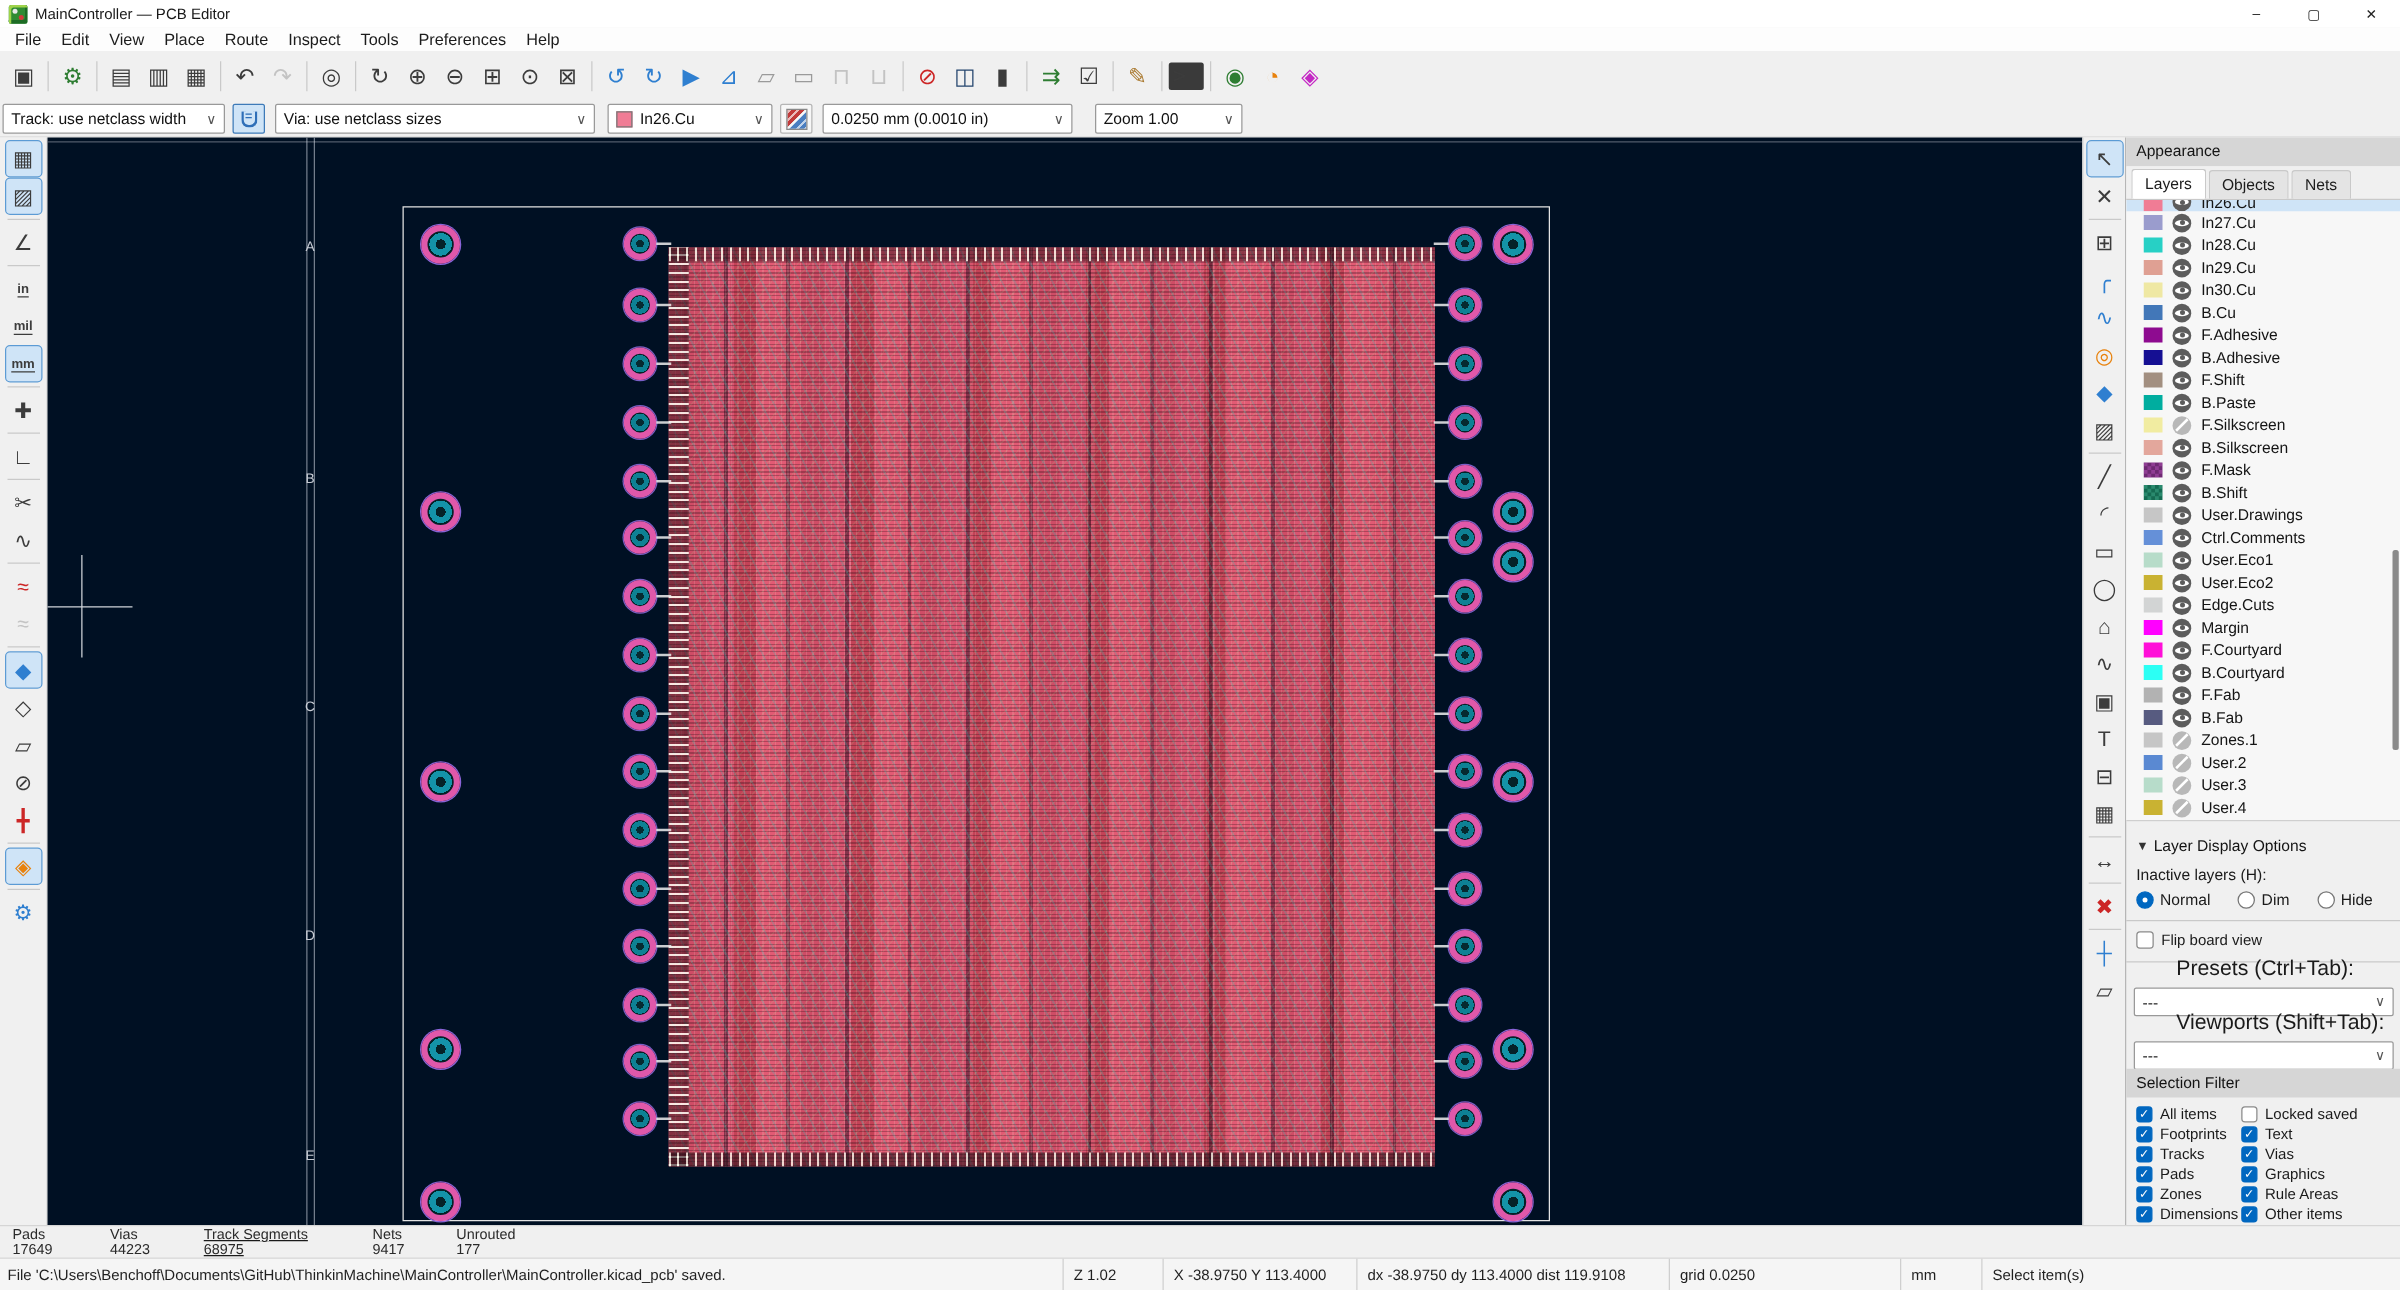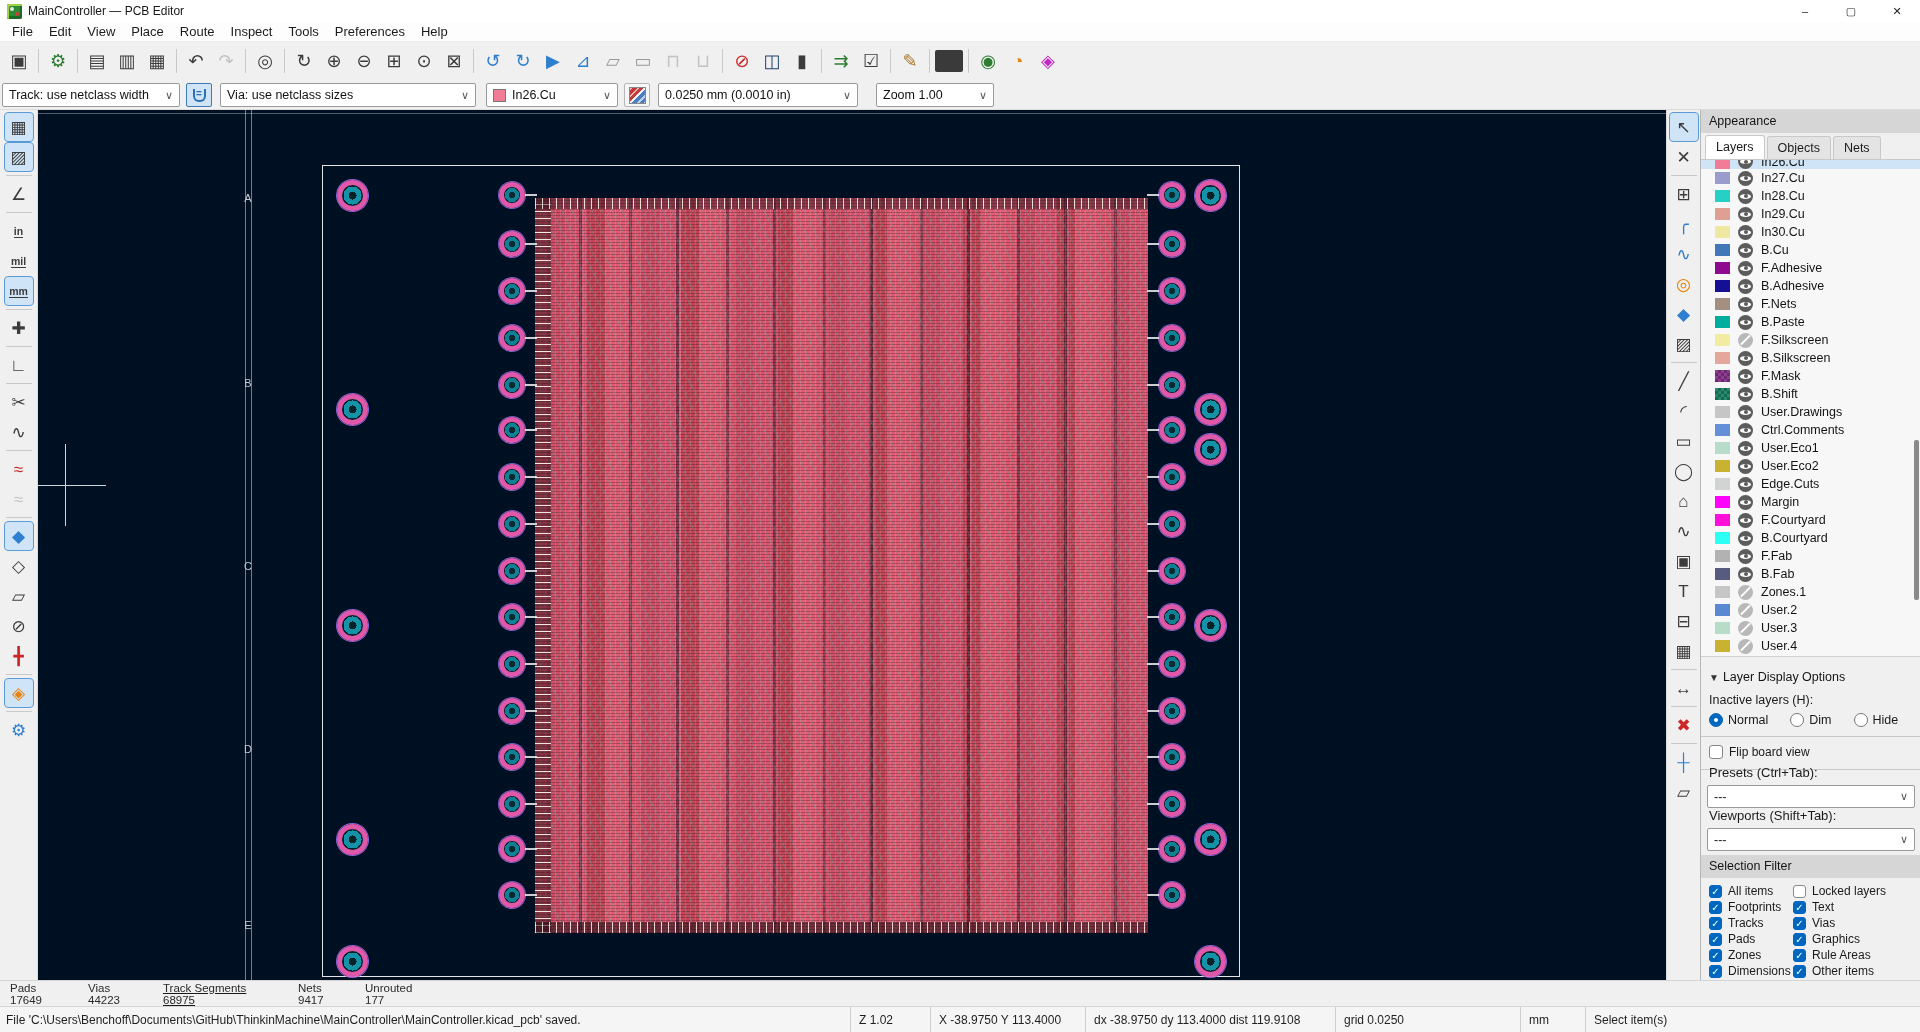"F.Nets" span.lname { text: F.Nets -> F.Shift }
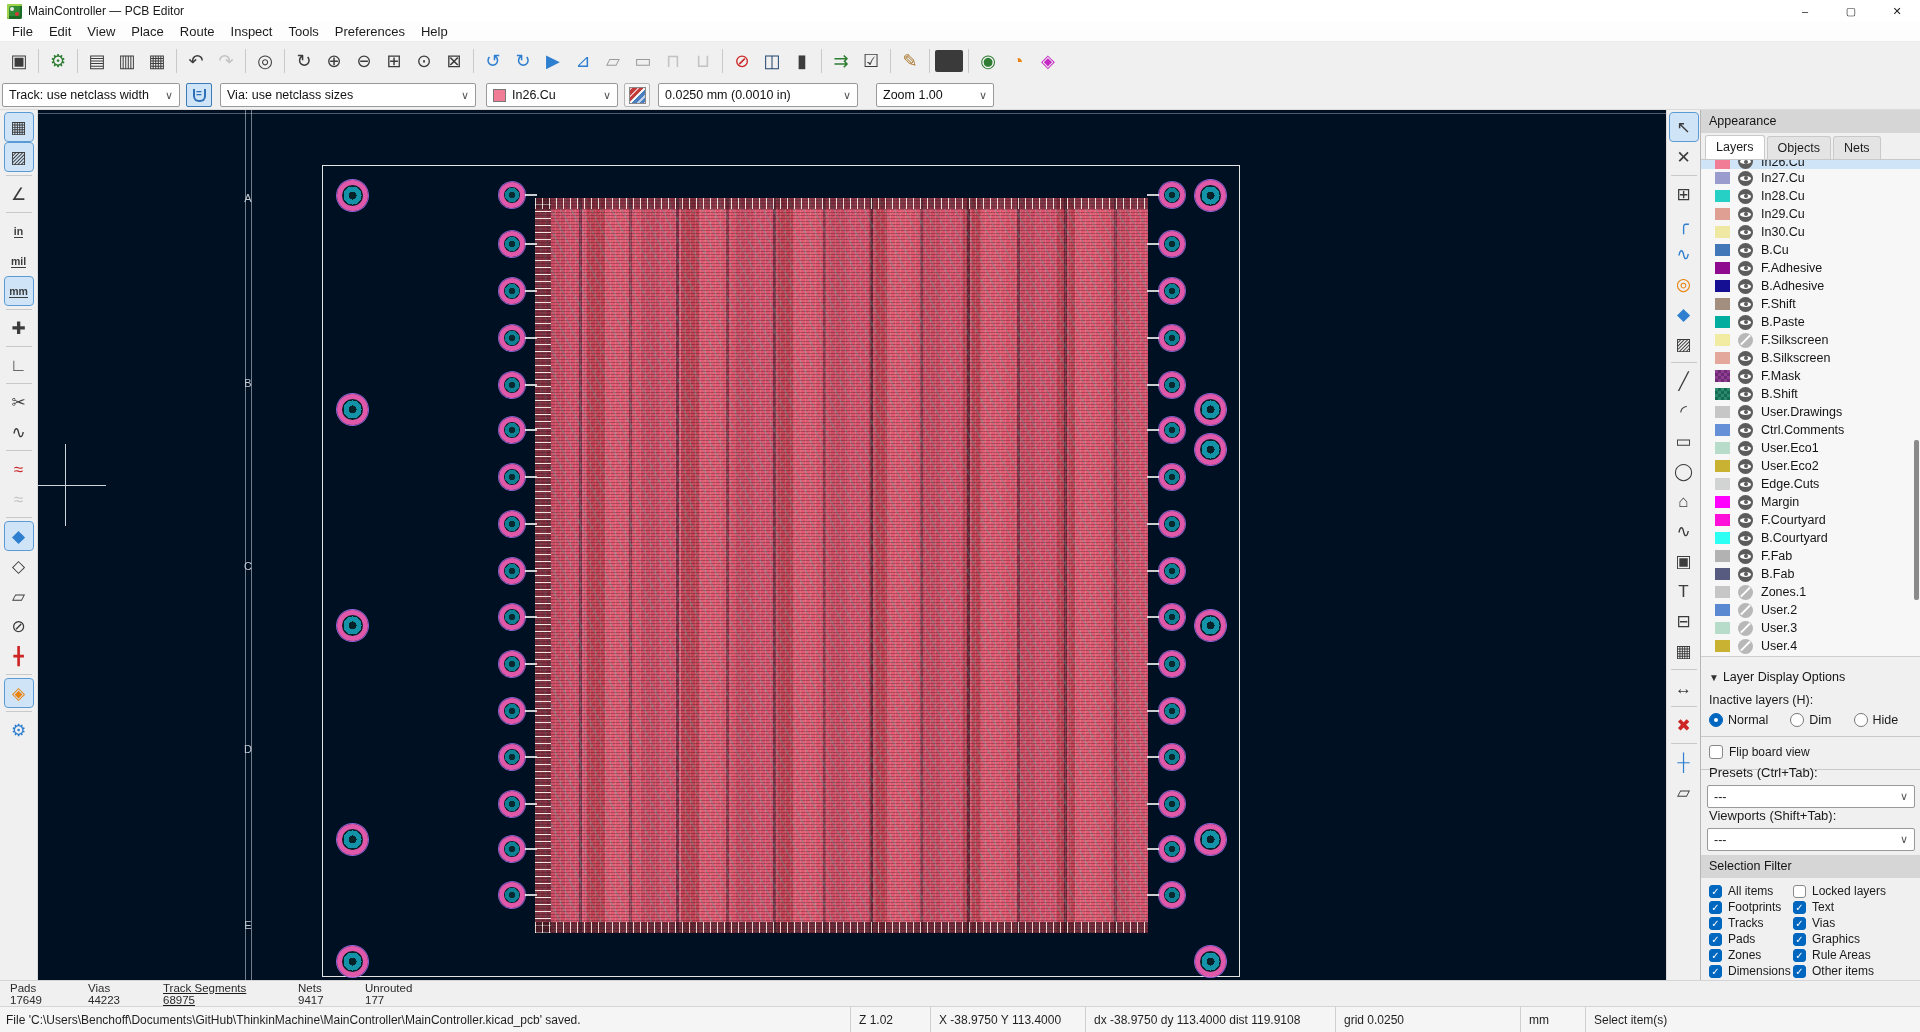"Presets (Ctrl+Tab):" .sect-label { font-size: 13px -> 17px; margin-left: none -> 32px }
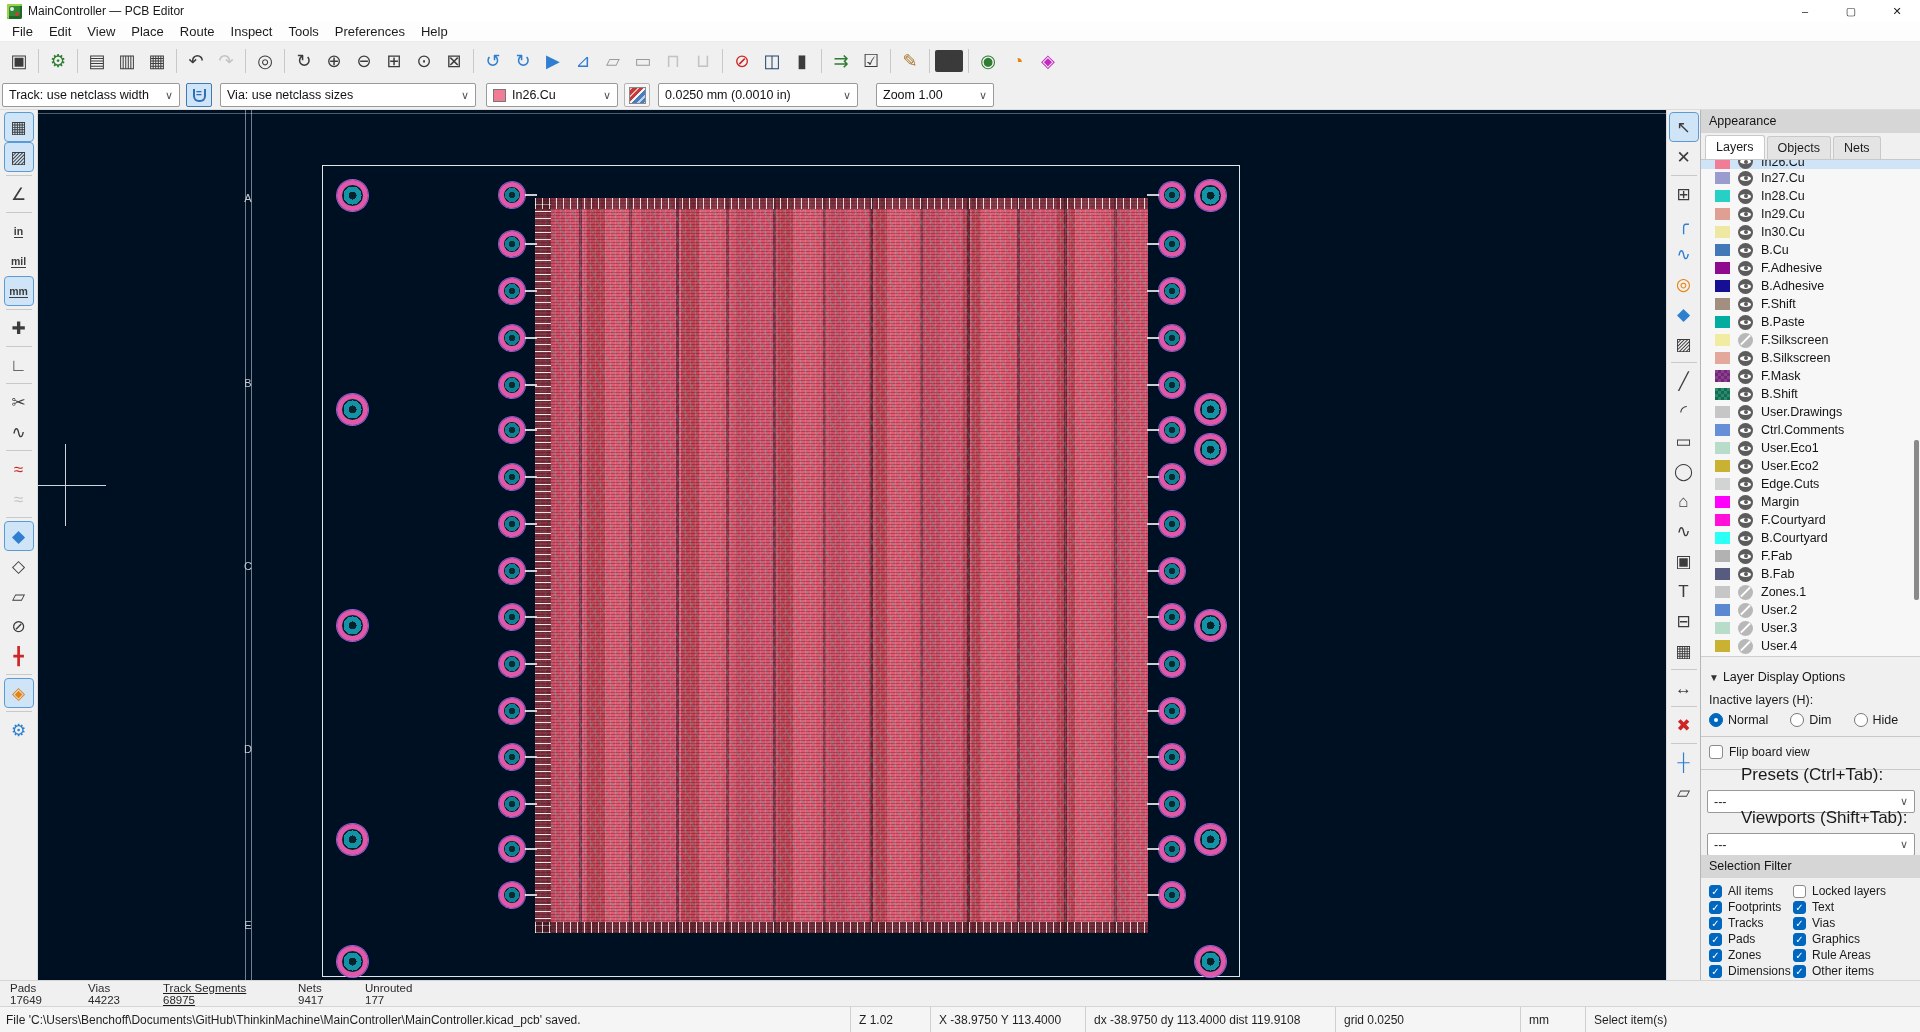"Locked layers" span.flabel { text: layers -> saved }
